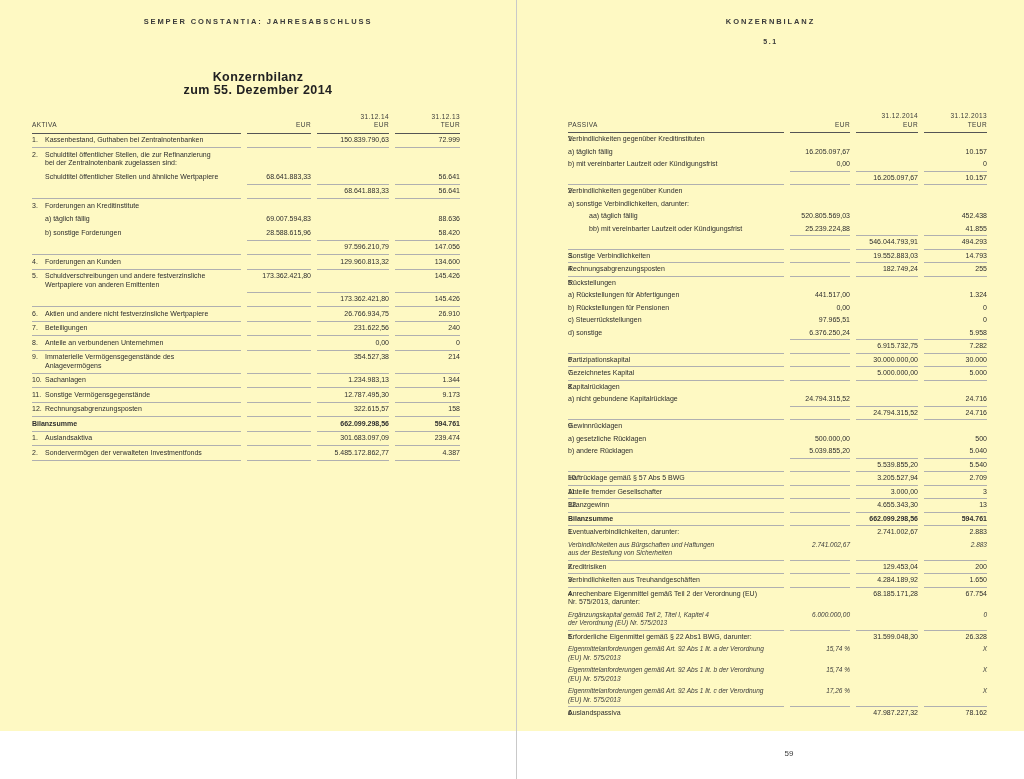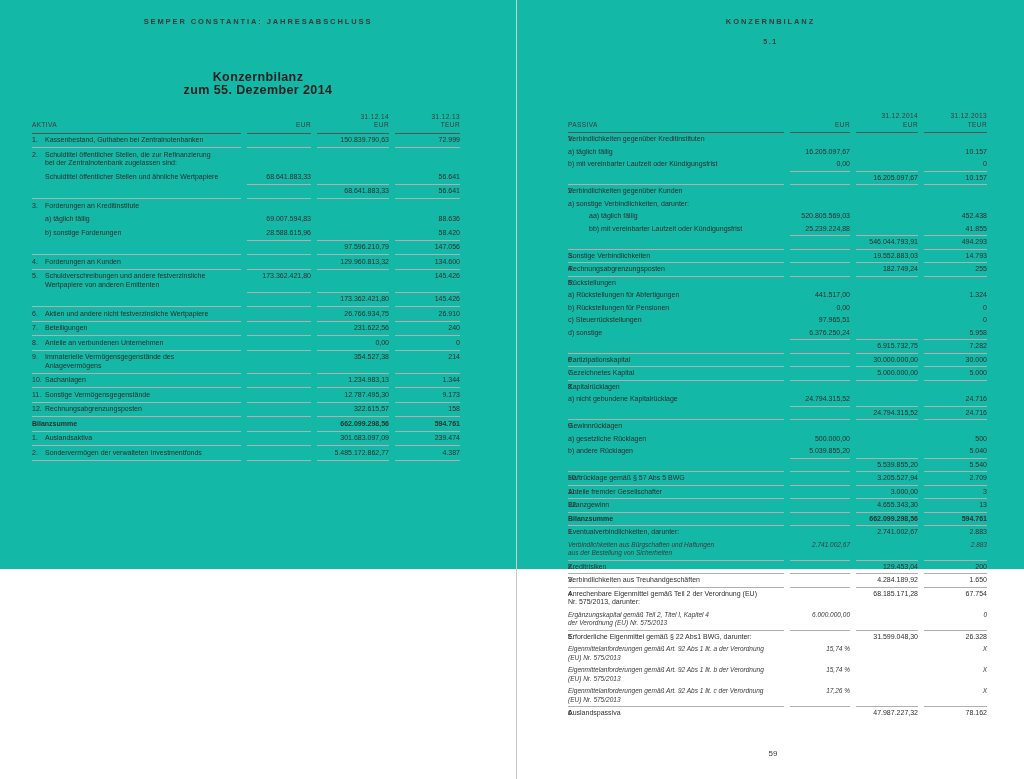"SEMPER CONSTANTIA: JAHRESABSCHLUSS" .spread { background: #14b8a6 -> #fef9c3; height: 569px -> 731px }
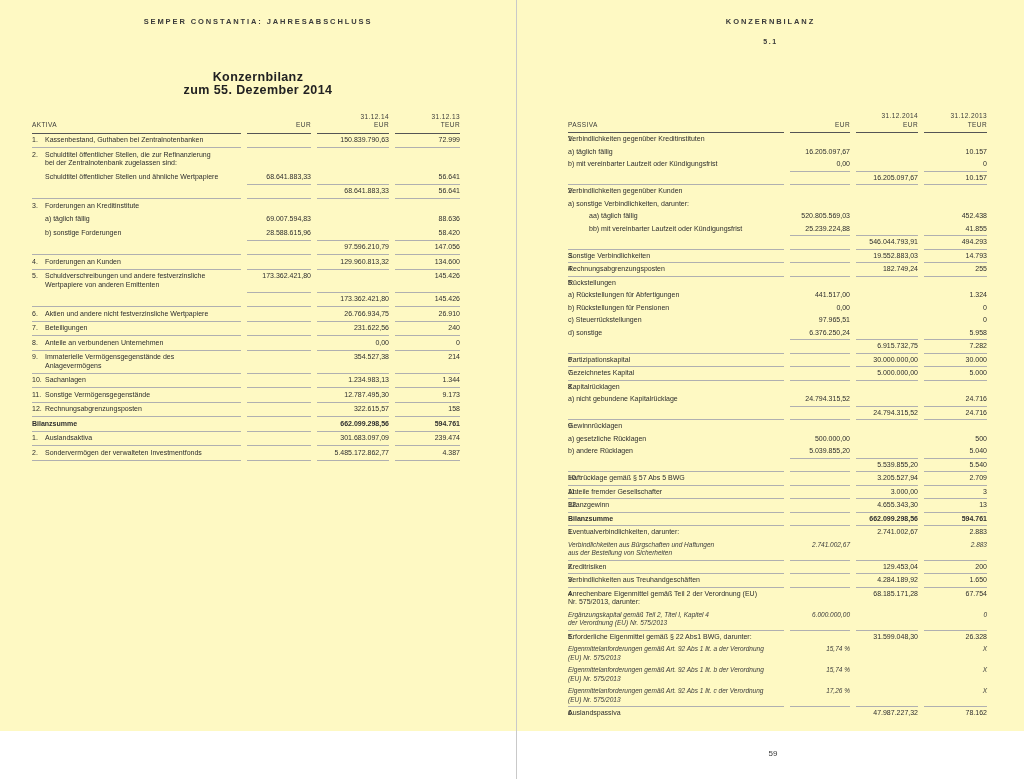"59" .page-right .page-num { left: 51px -> 67px }
